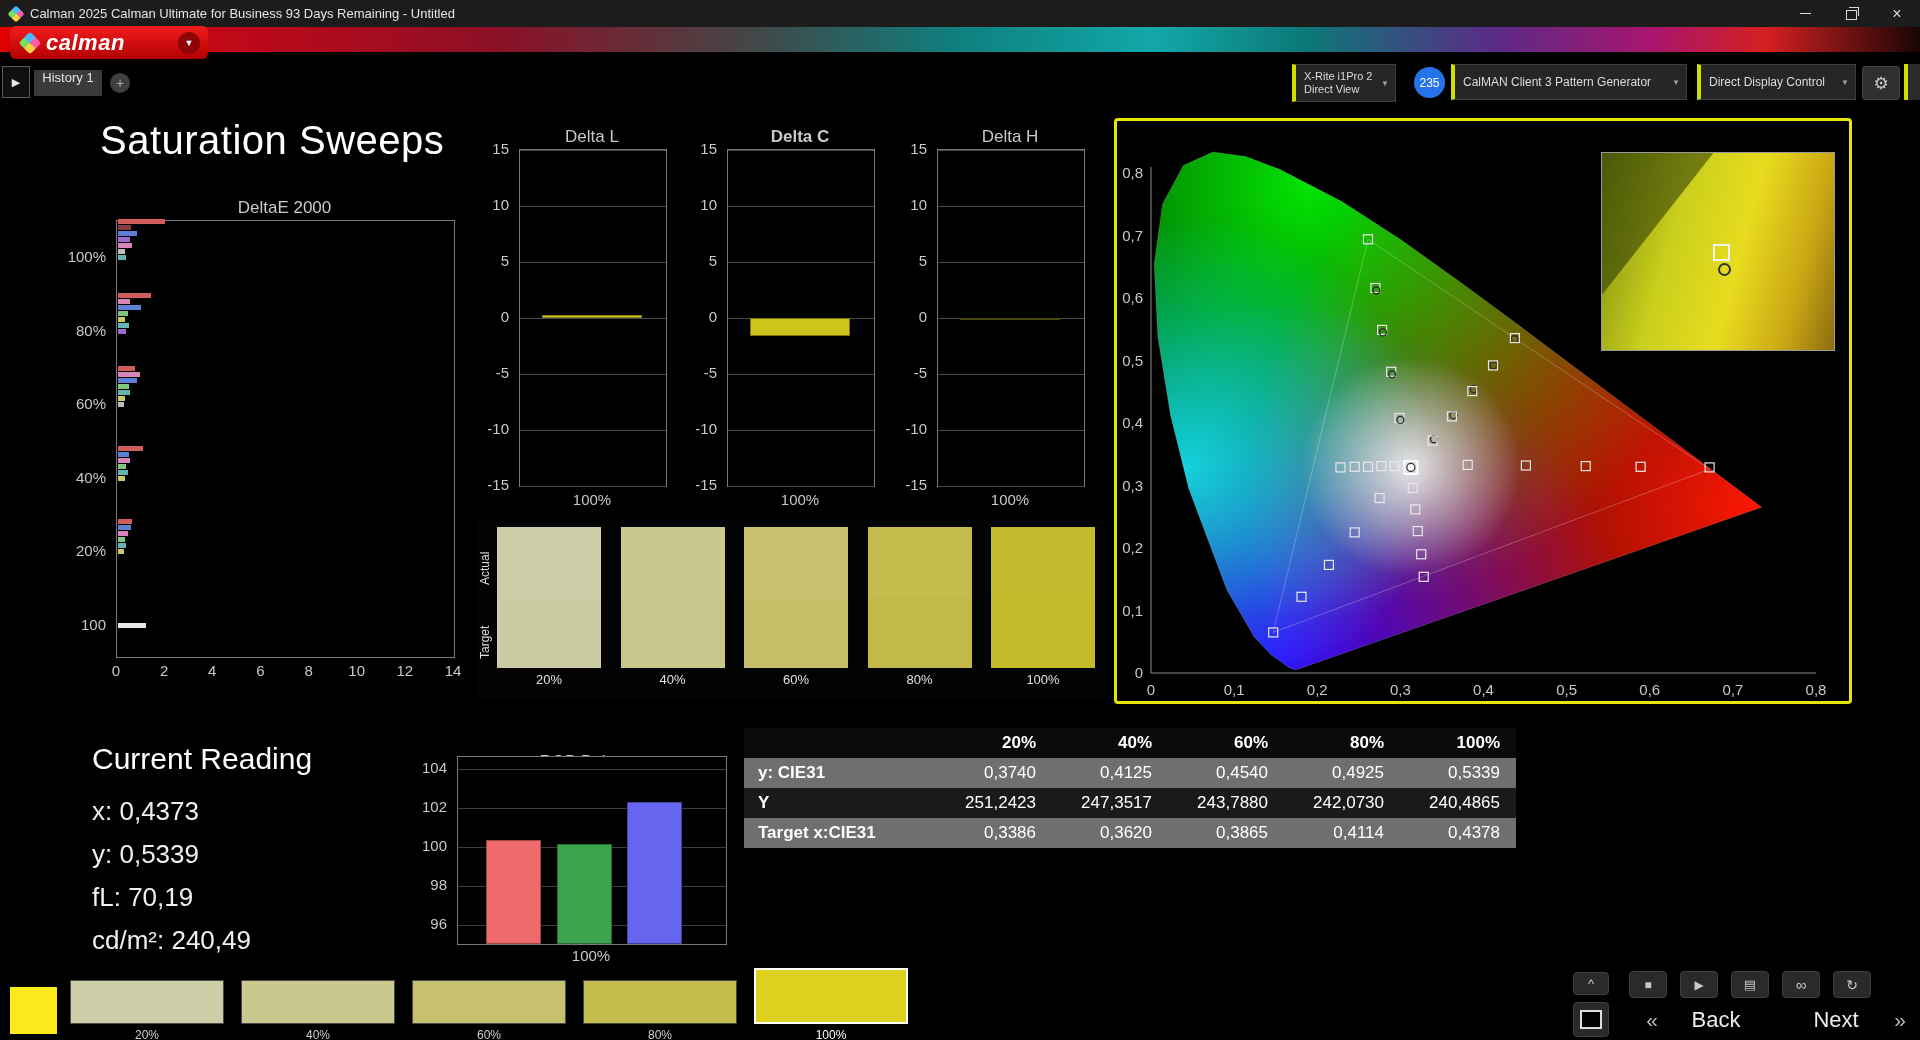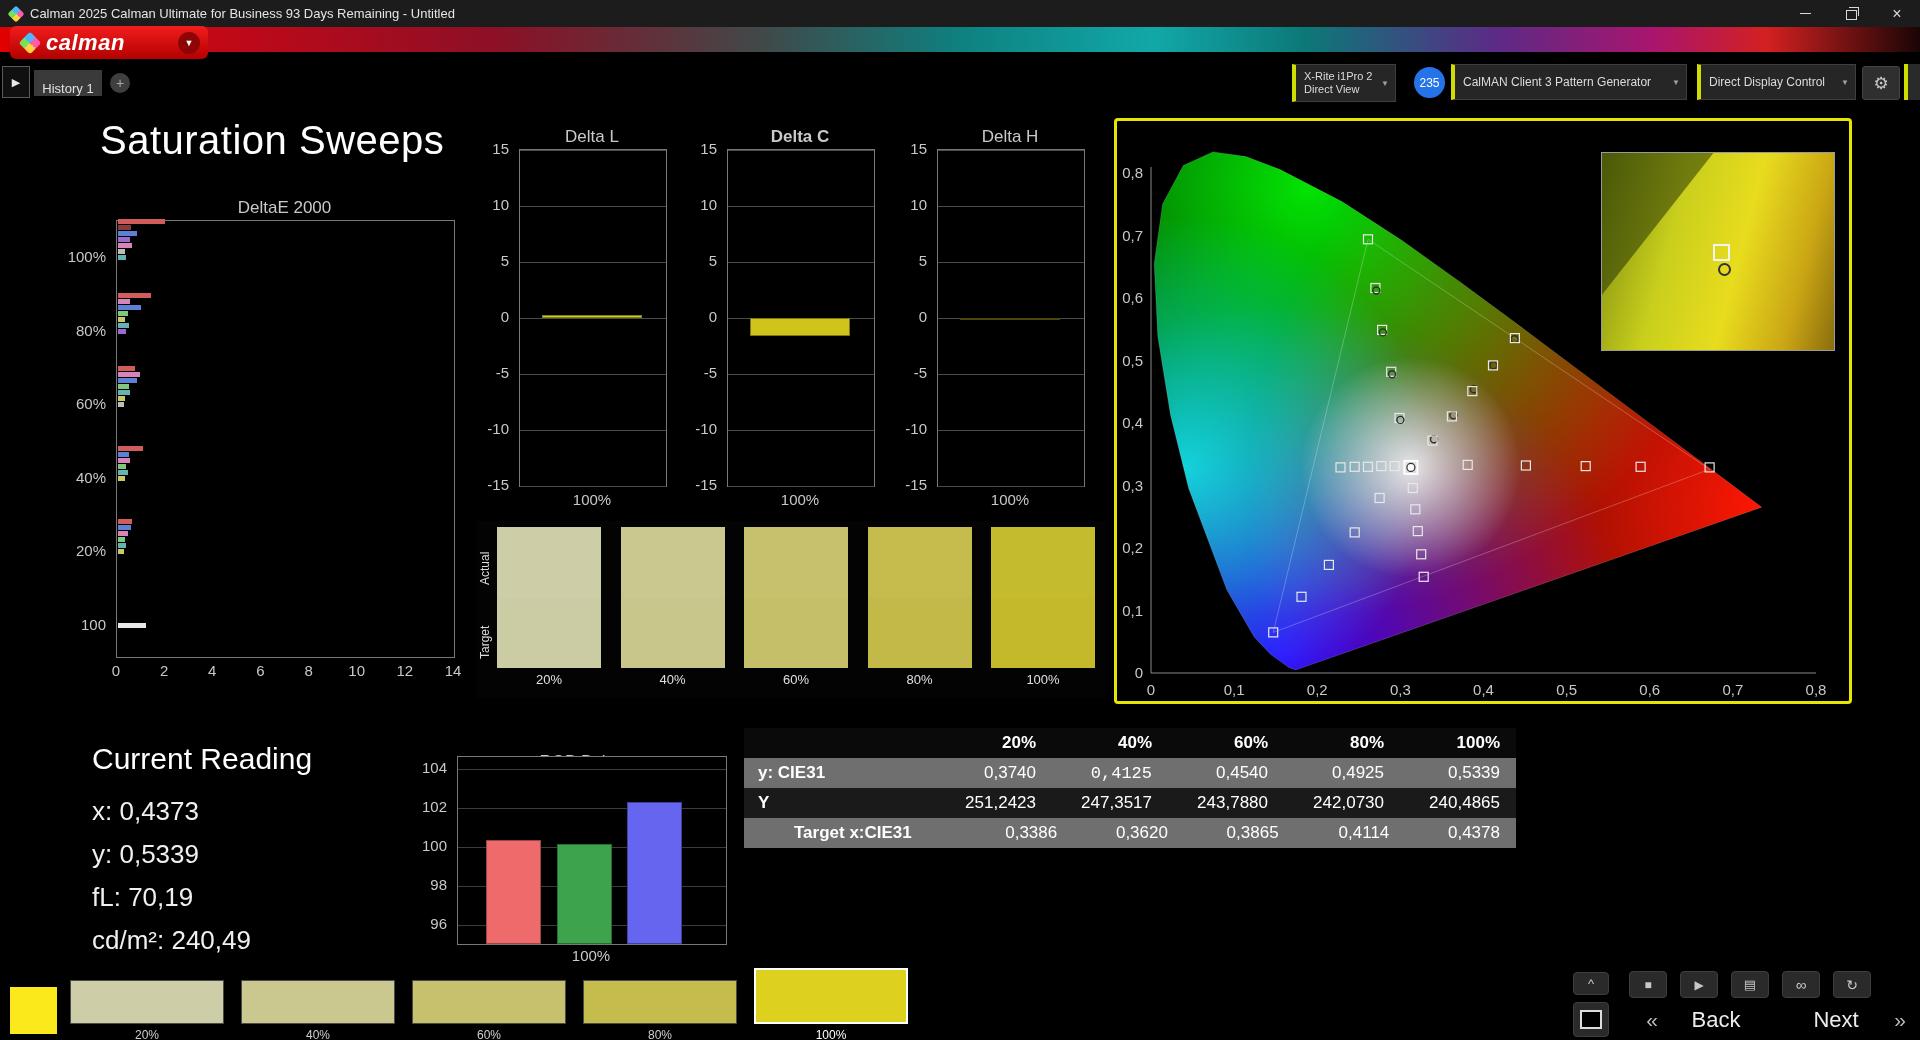"History 1" .tab { align-items: flex-end -> flex-start }
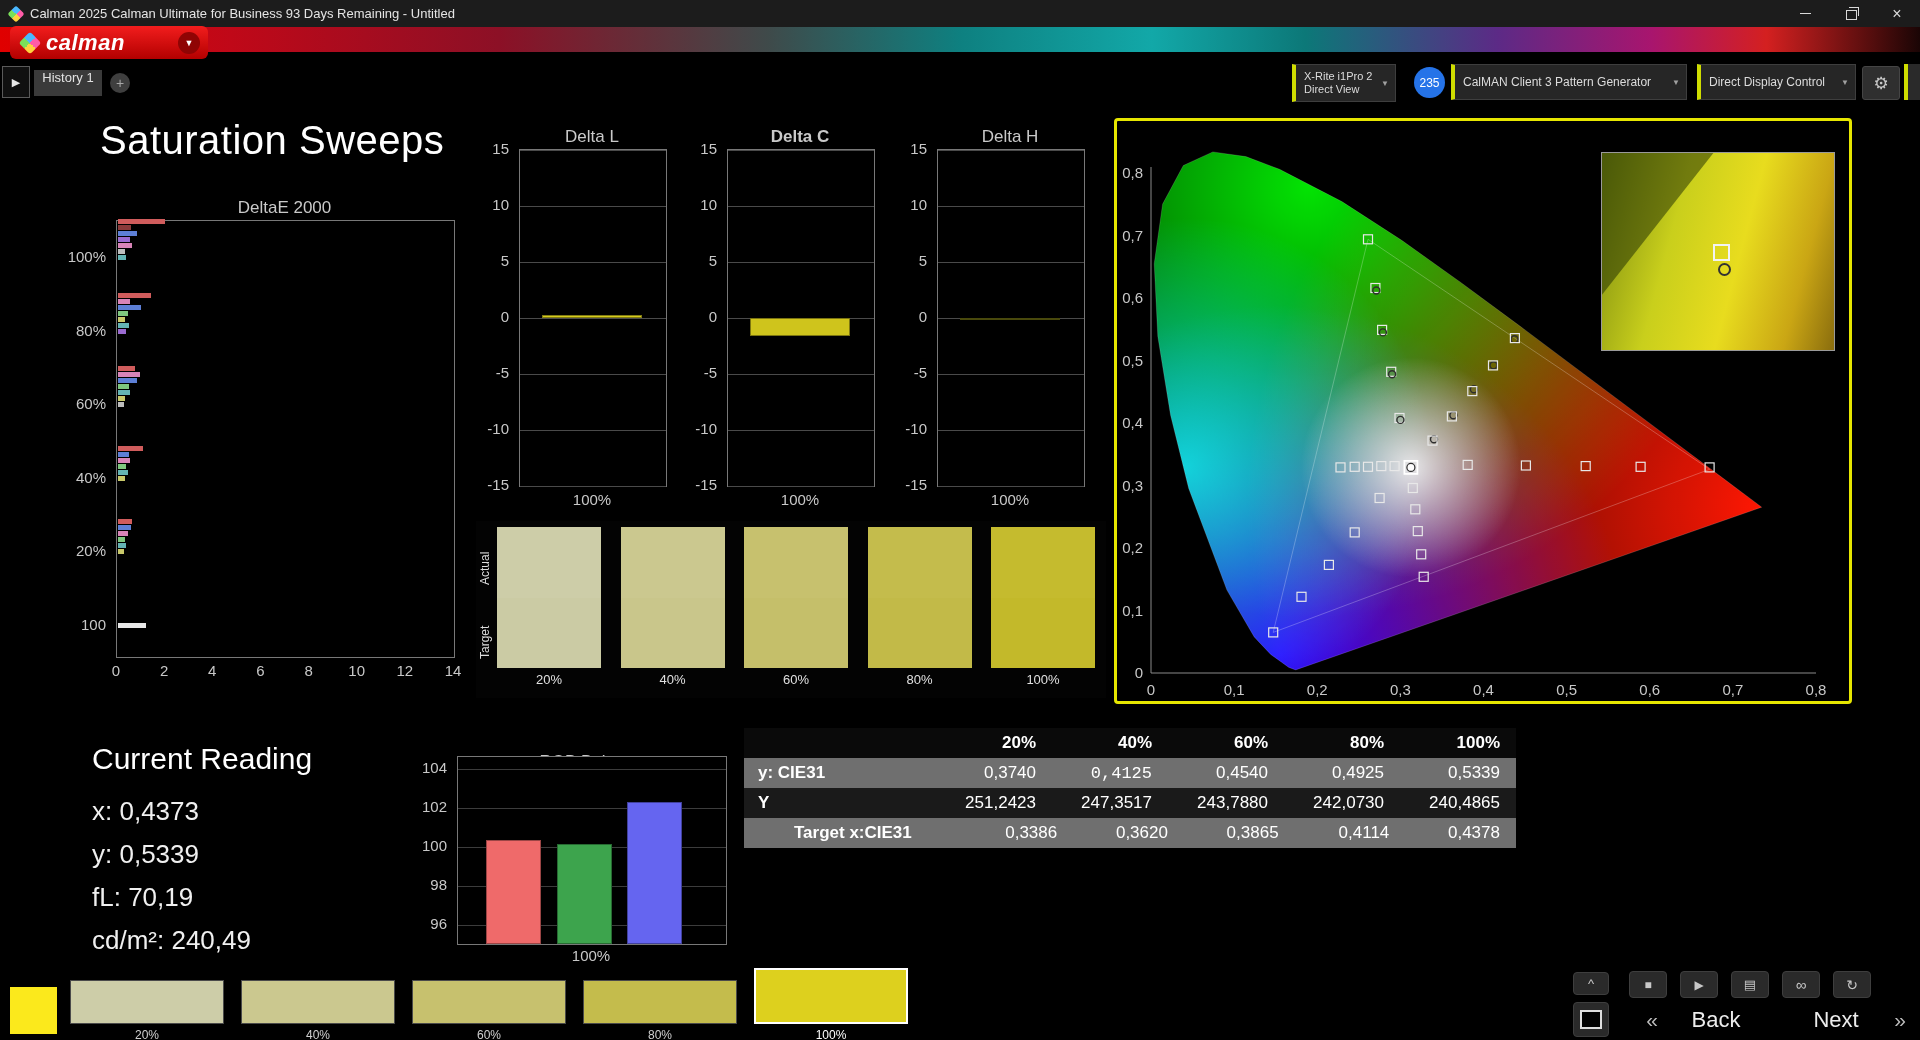"0,4125" div.cell-num { font-family: Liberation Mono, monospace -> none }
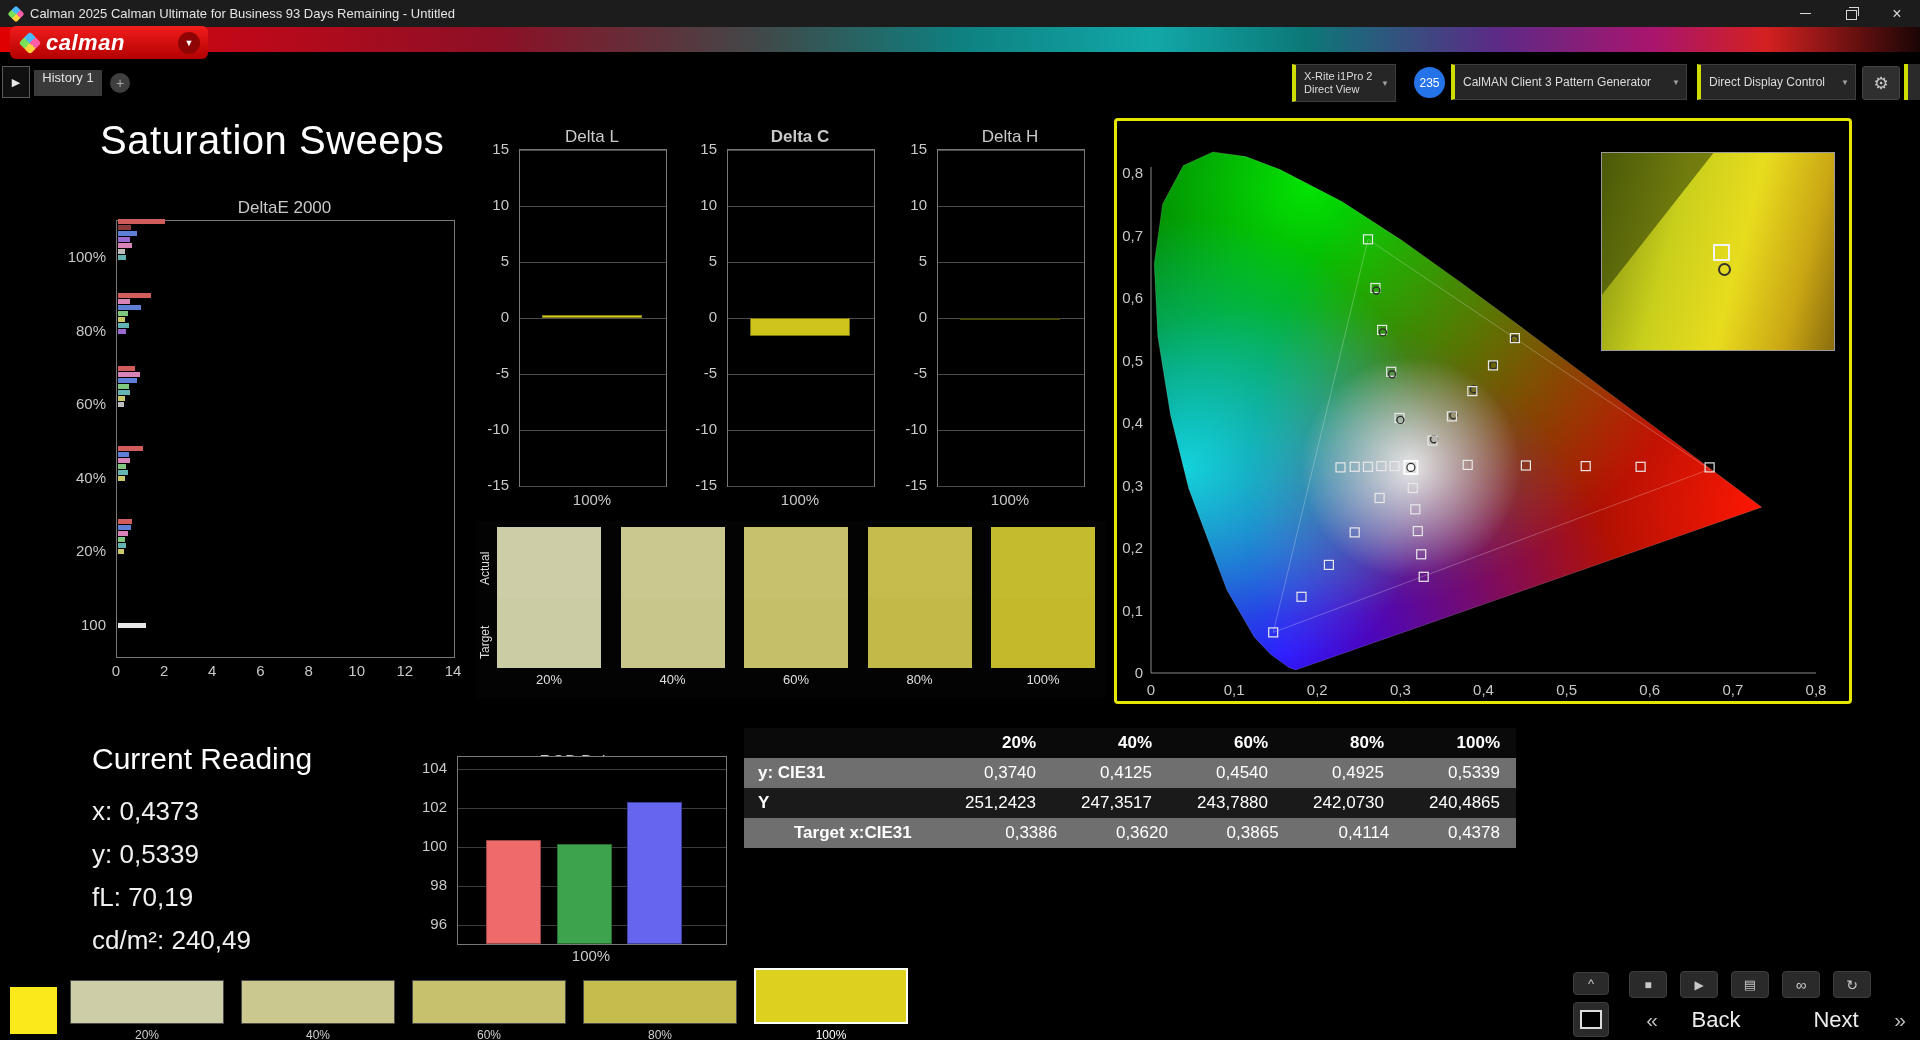"Target x:CIE31" div { margin-left: 36px -> none }
